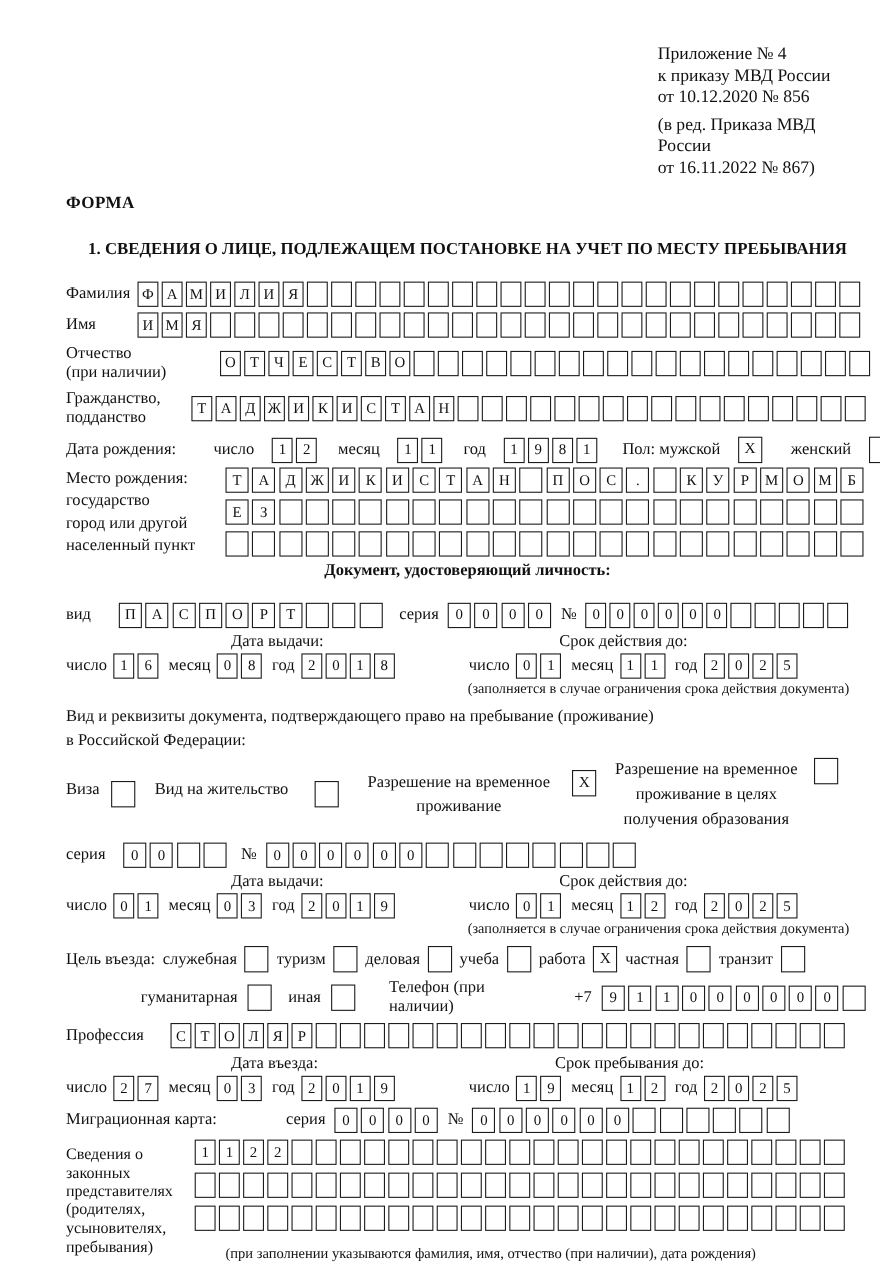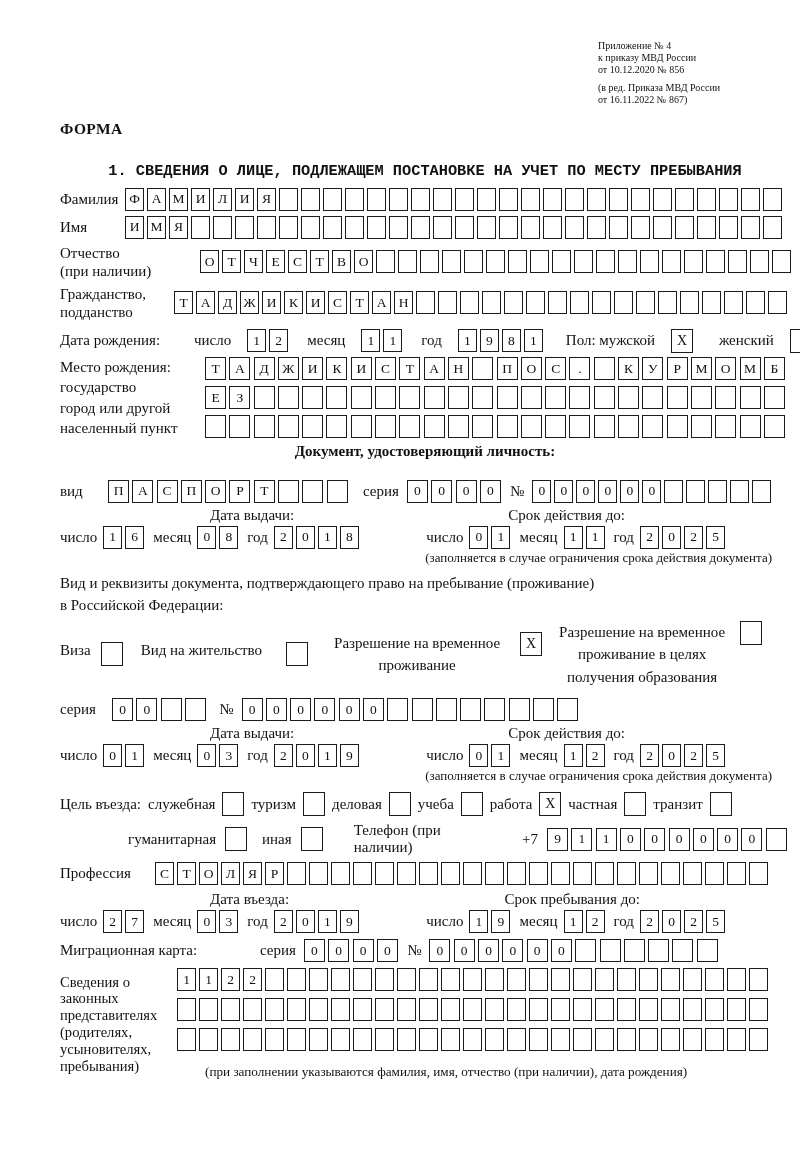"Приложение № 4" .hdr { font-size: 10px -> 16px }
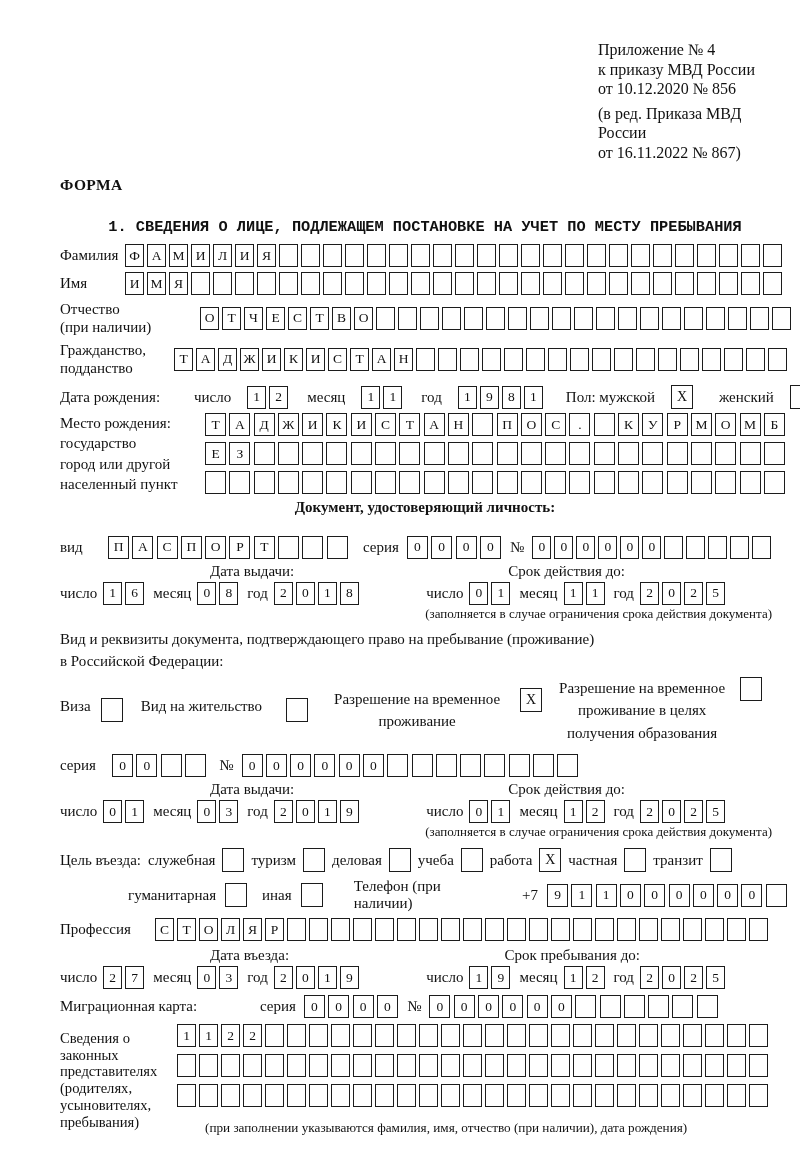"1. СВЕДЕНИЯ О ЛИЦЕ, ПОДЛЕЖАЩЕМ" .sec { font-family: Liberation Mono, monospace -> none }
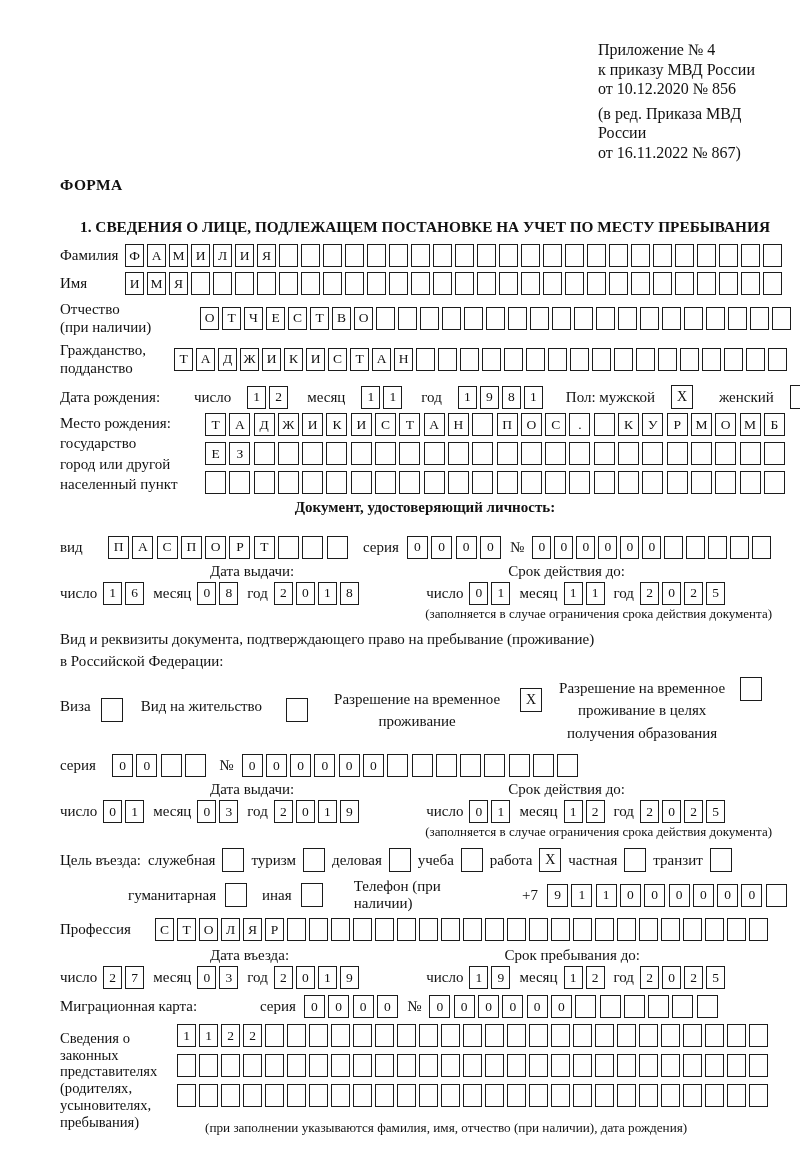"Фамилия" div.row { margin-top: 8px -> 20px }
